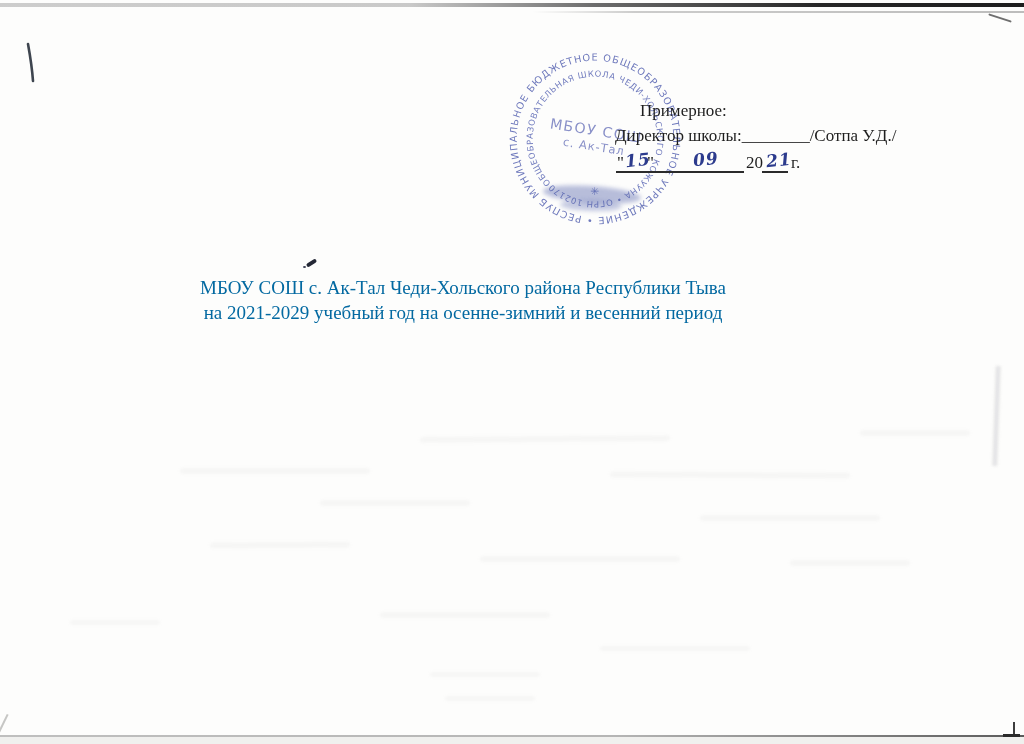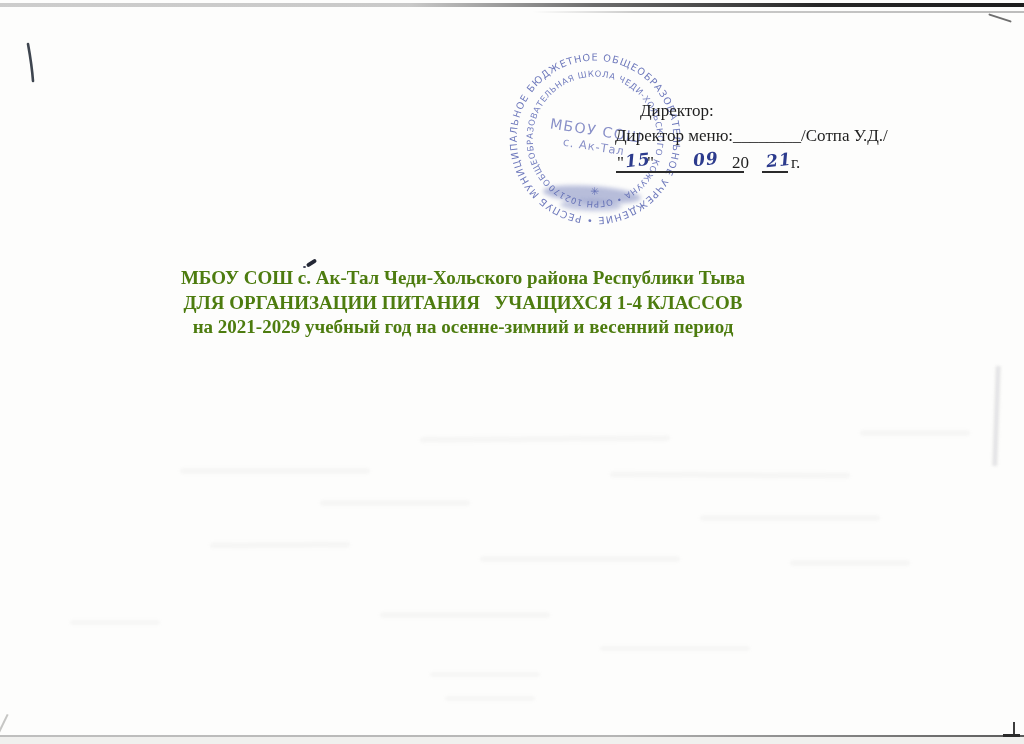"Директор:" div.approve-label { text: Директор -> Примерное }
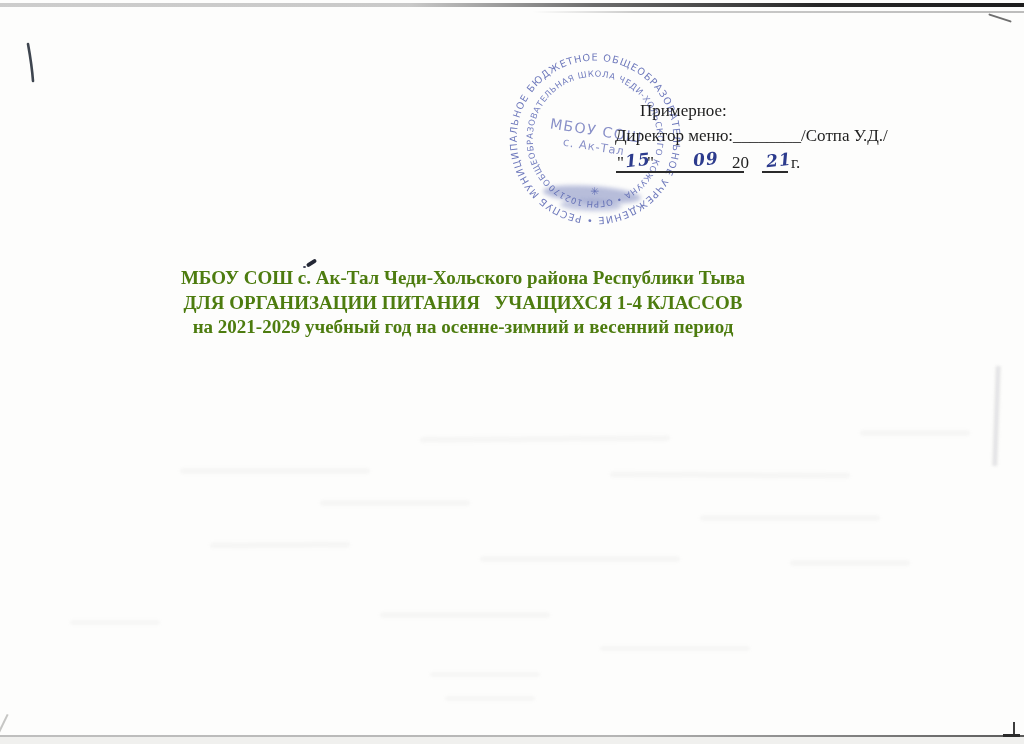"Директор меню:" span { text: меню -> школы }
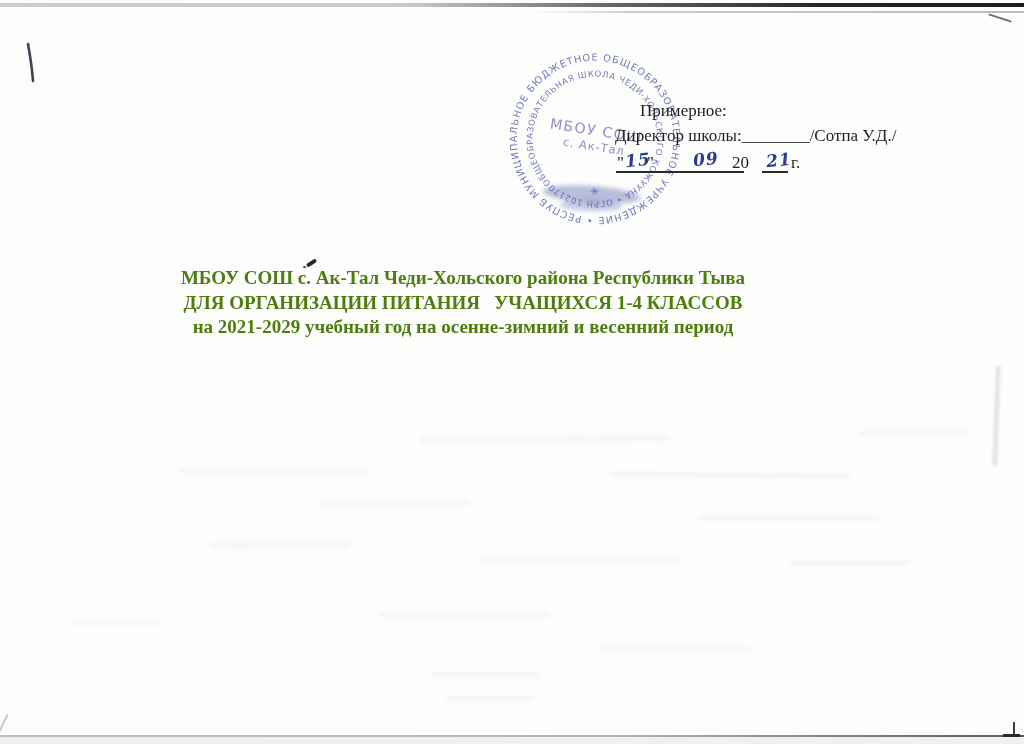"20" span.abs { left: 117px -> 131px }
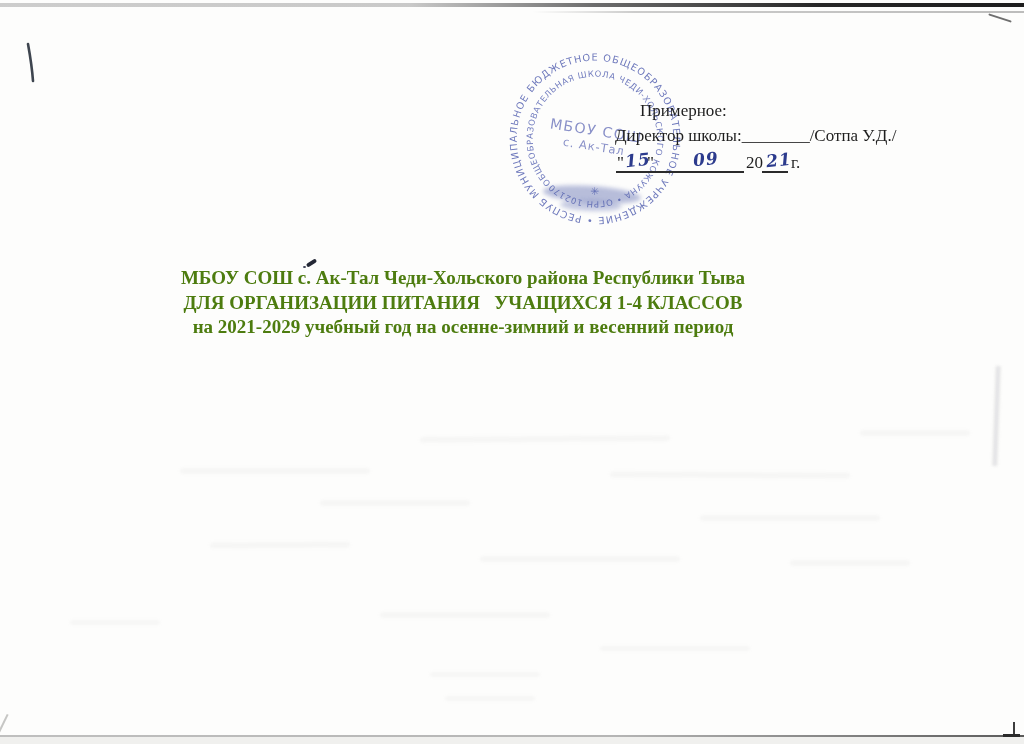"МБОУ СОШ с. Ак-Тал Чеди-Хольского" .title-block { color: #4d7c0f -> #0369a1; font-weight: bold -> normal; top: 266px -> 276px }
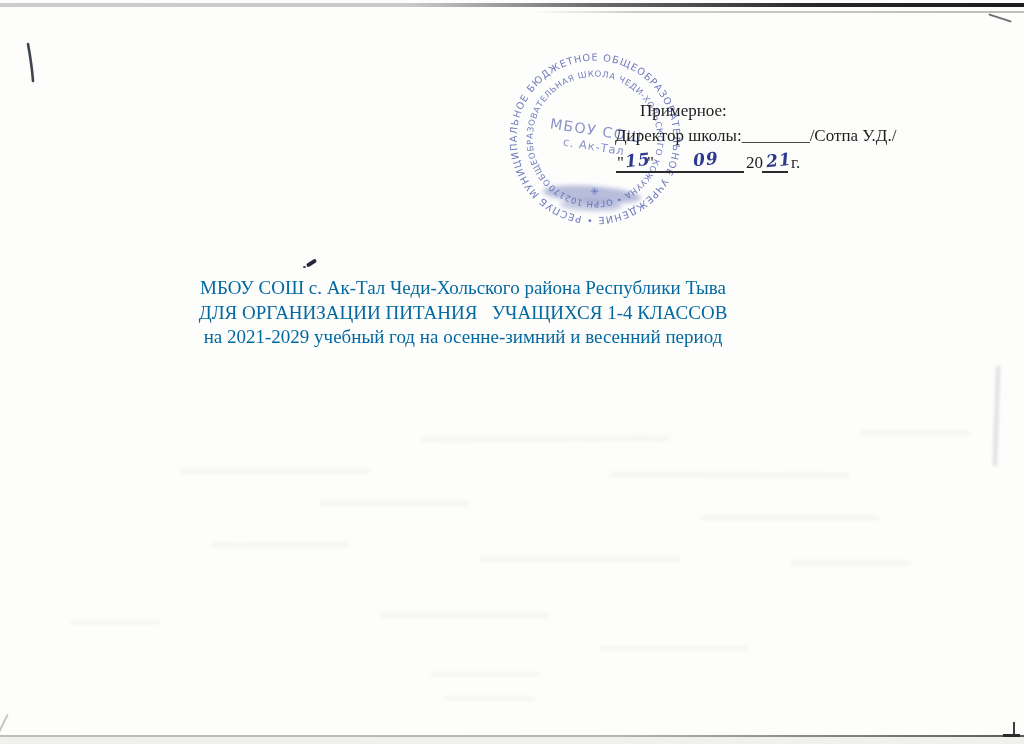"ДЛЯ ОРГАНИЗАЦИИ ПИТАНИЯ УЧАЩИХСЯ 1-4" div.title-line3 { html: <div>ДЛЯ ОРГАНИЗАЦИИ ПИТАНИЯ УЧАЩИХСЯ 1-4 КЛАССОВ</div> -> none }
